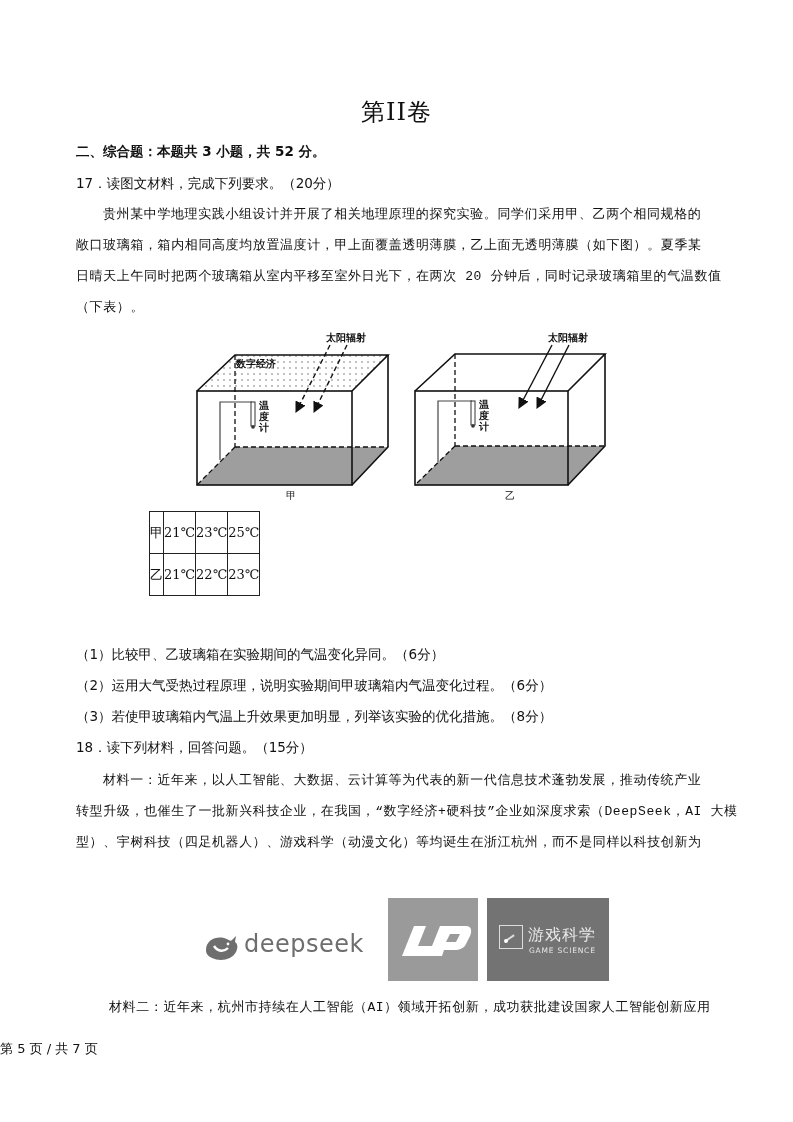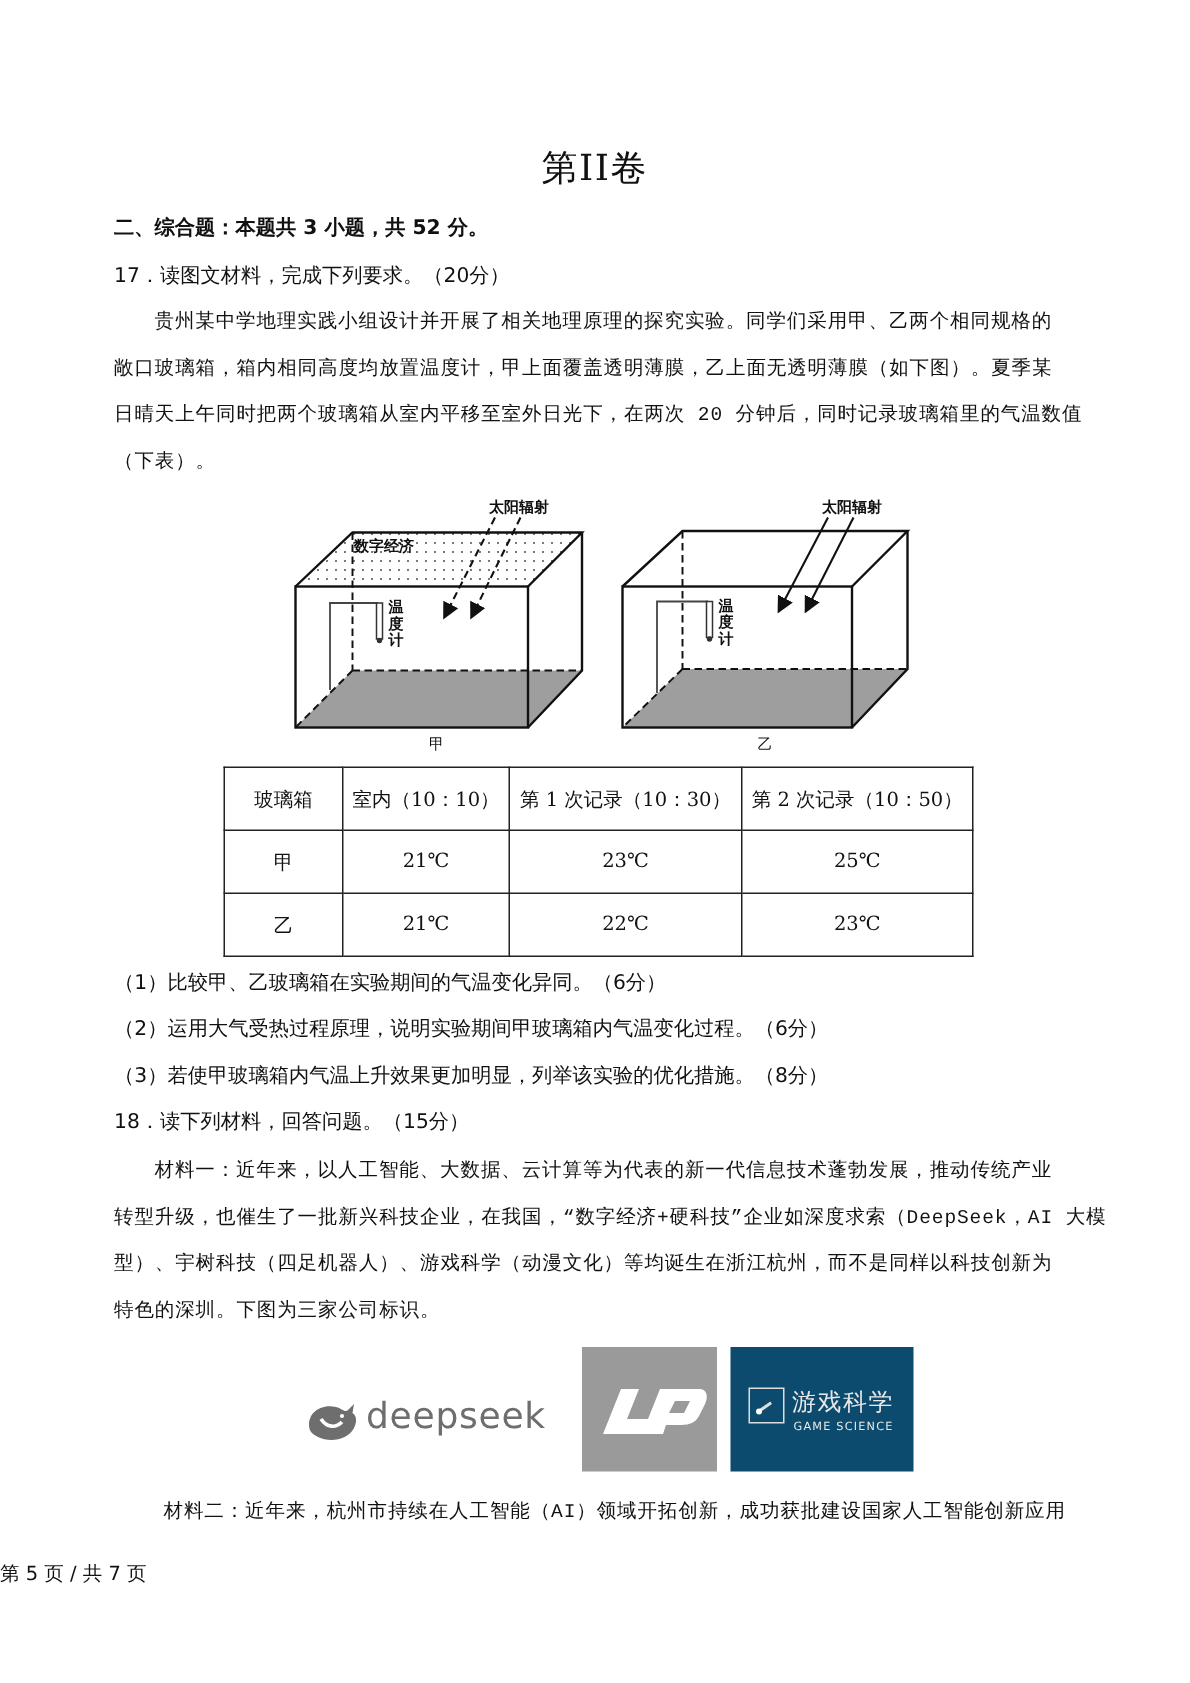"玻璃箱" tr { html: <tr> <td>玻璃箱</td> <td>室内（10：10）</td> <td>第 1 次记录（10：30）</td> <td>第 2 次记录（10：50）</td> </tr> -> none }
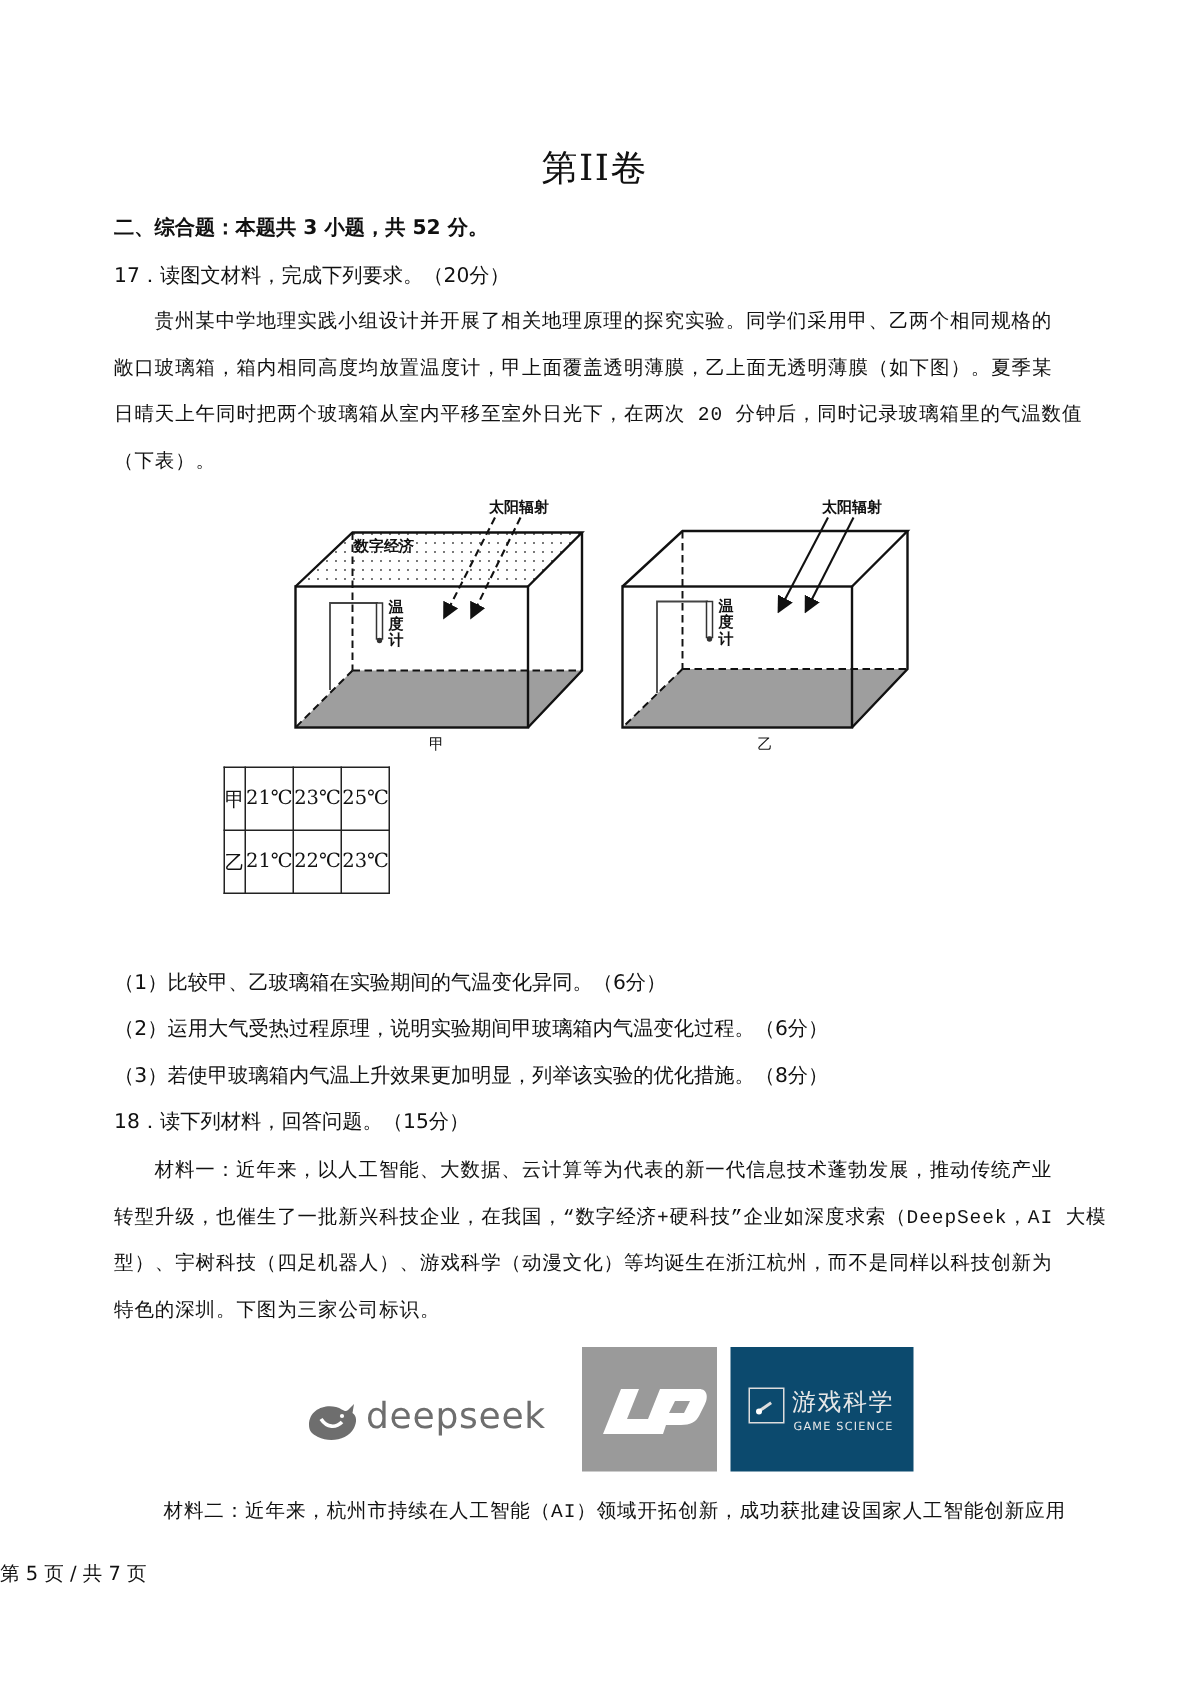"特色的深圳。下图为三家公司标识。" div { html: <div>特色的深圳。下图为三家公司标识。</div> -> none }
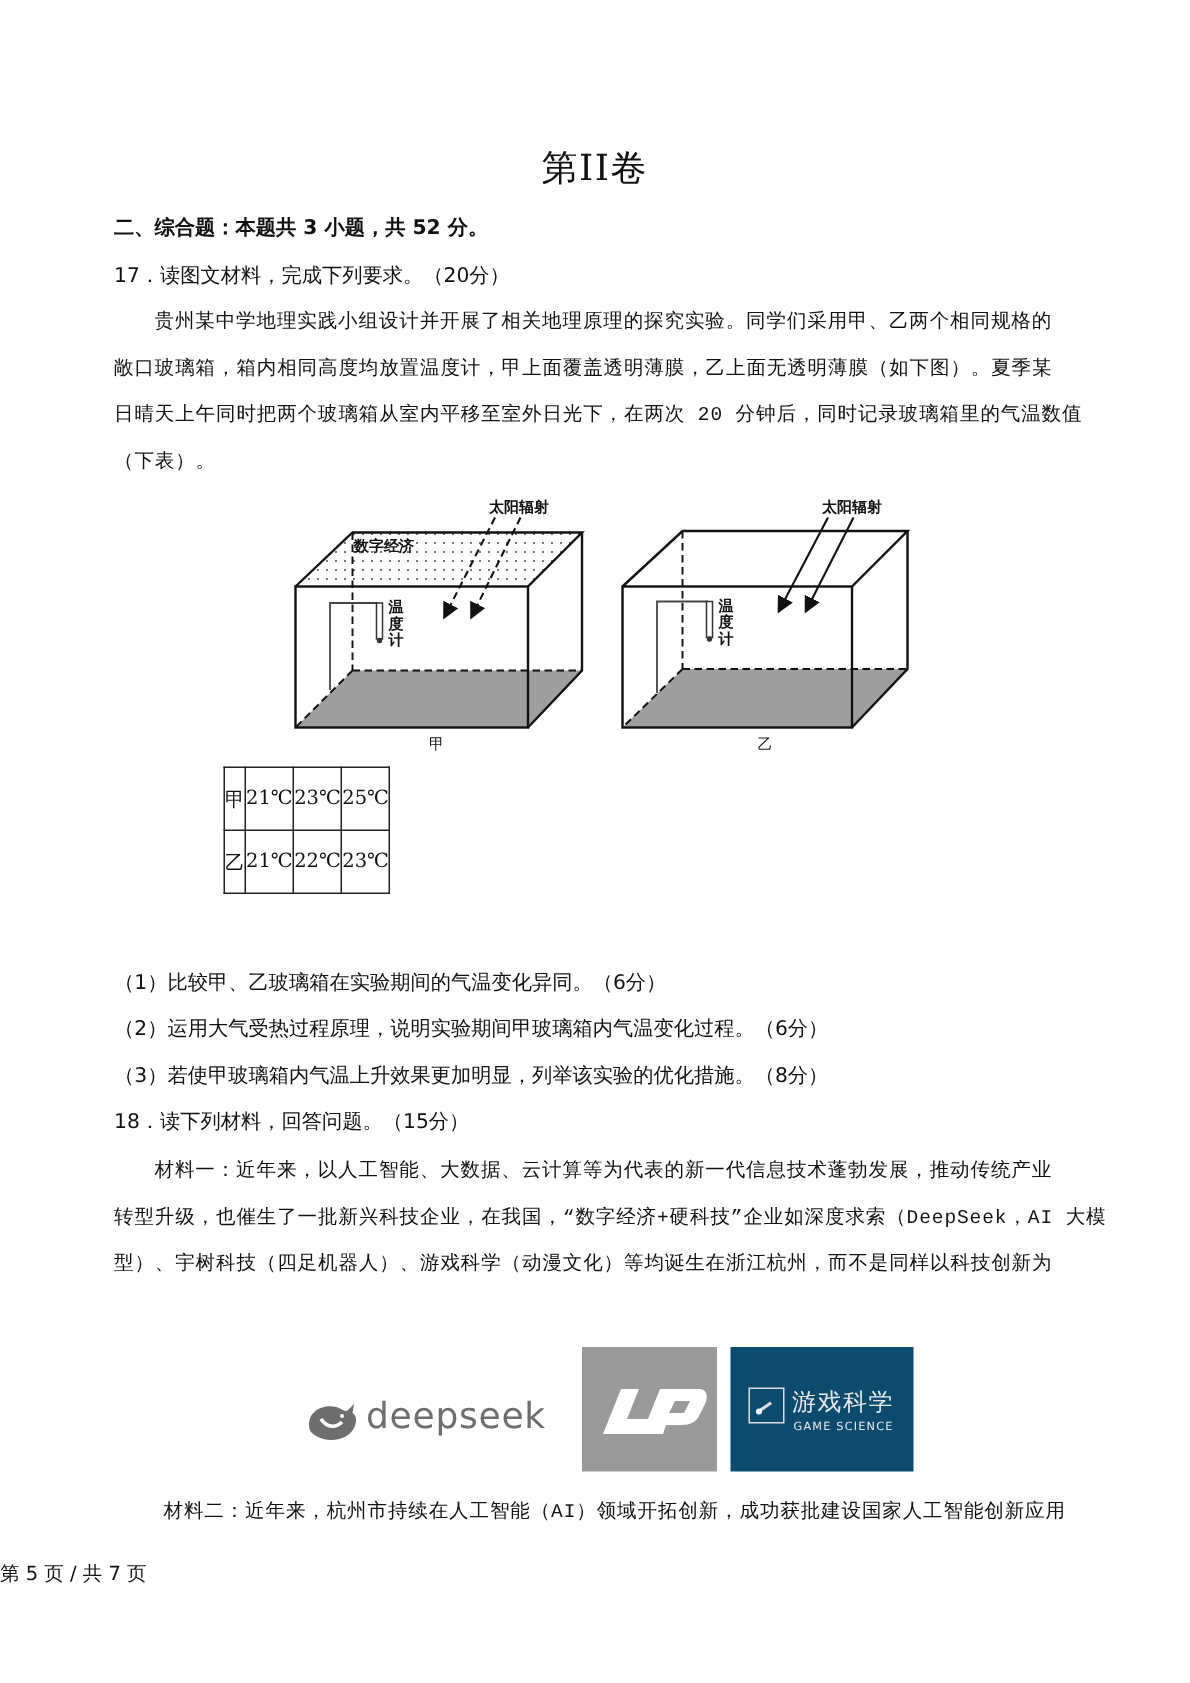"游戏科学" .logo-gs { background: #0c4a6e -> #737373 }
